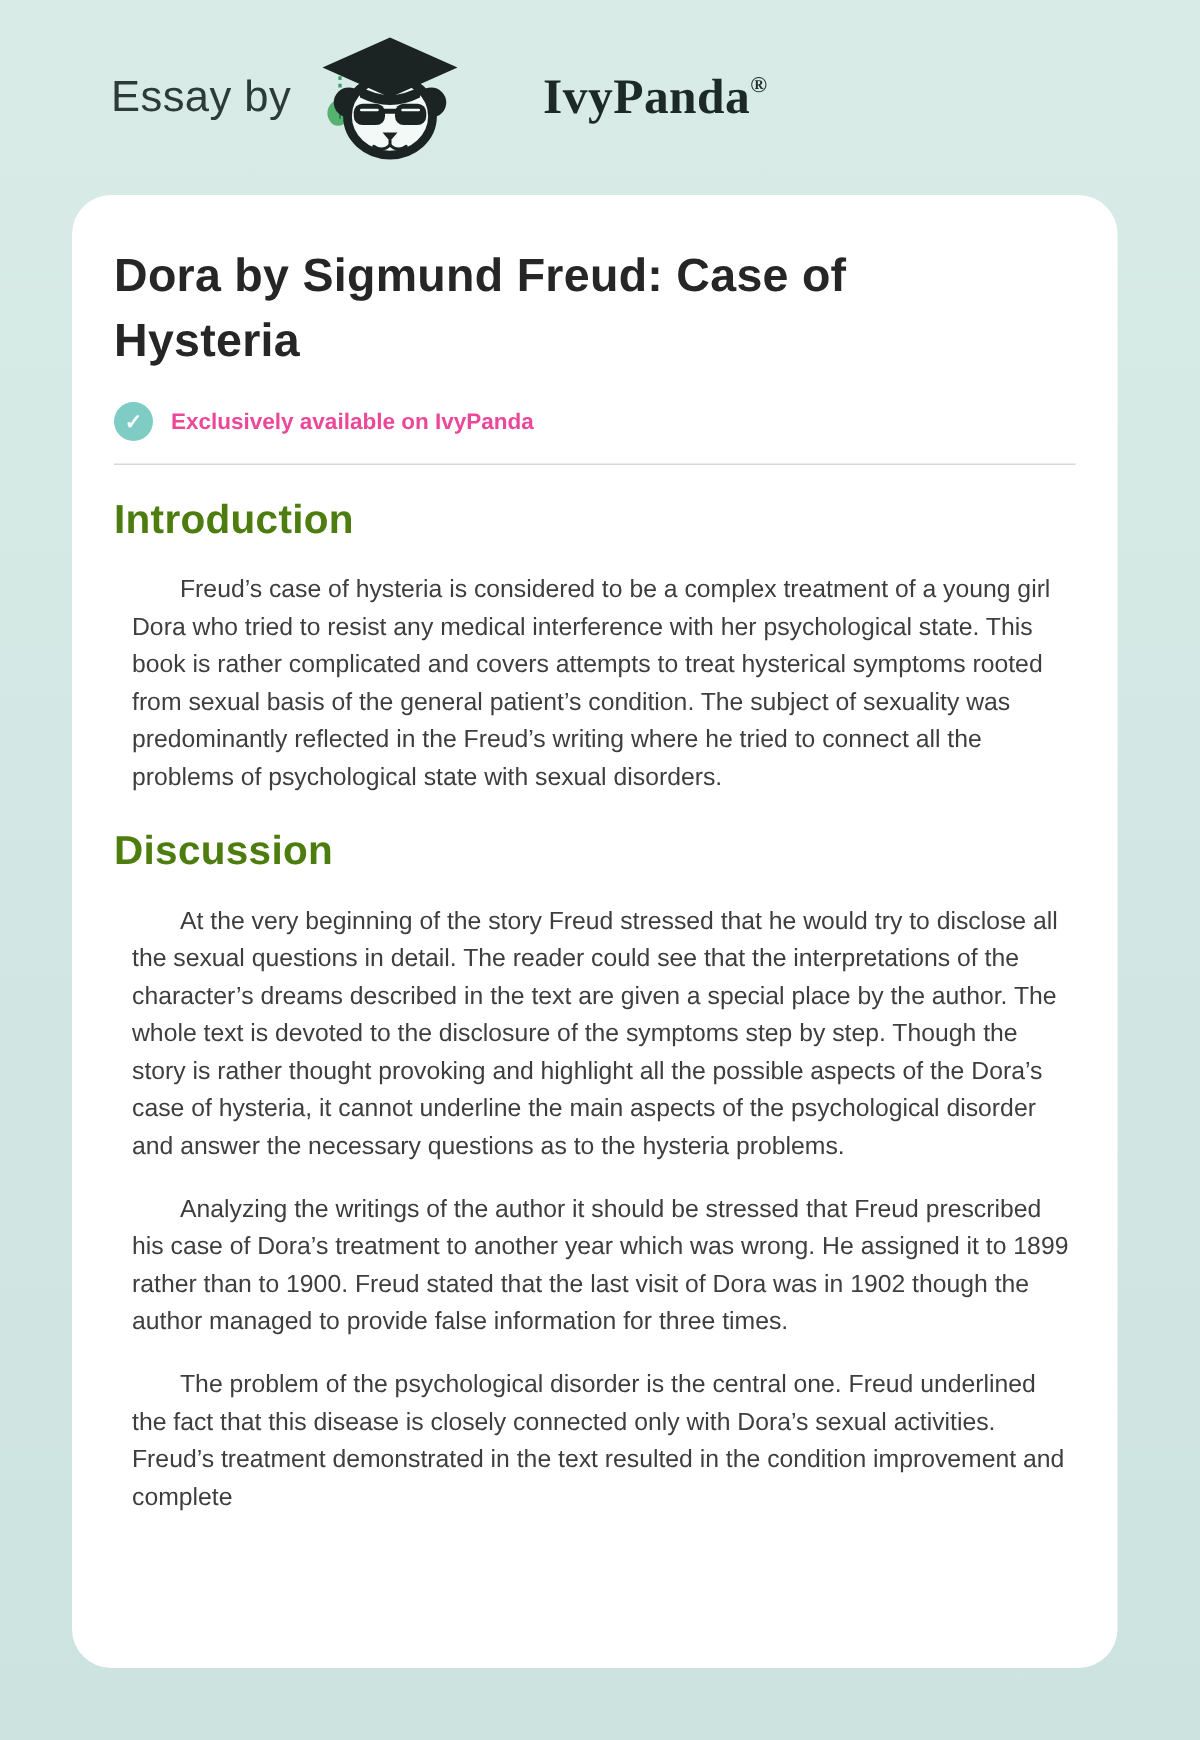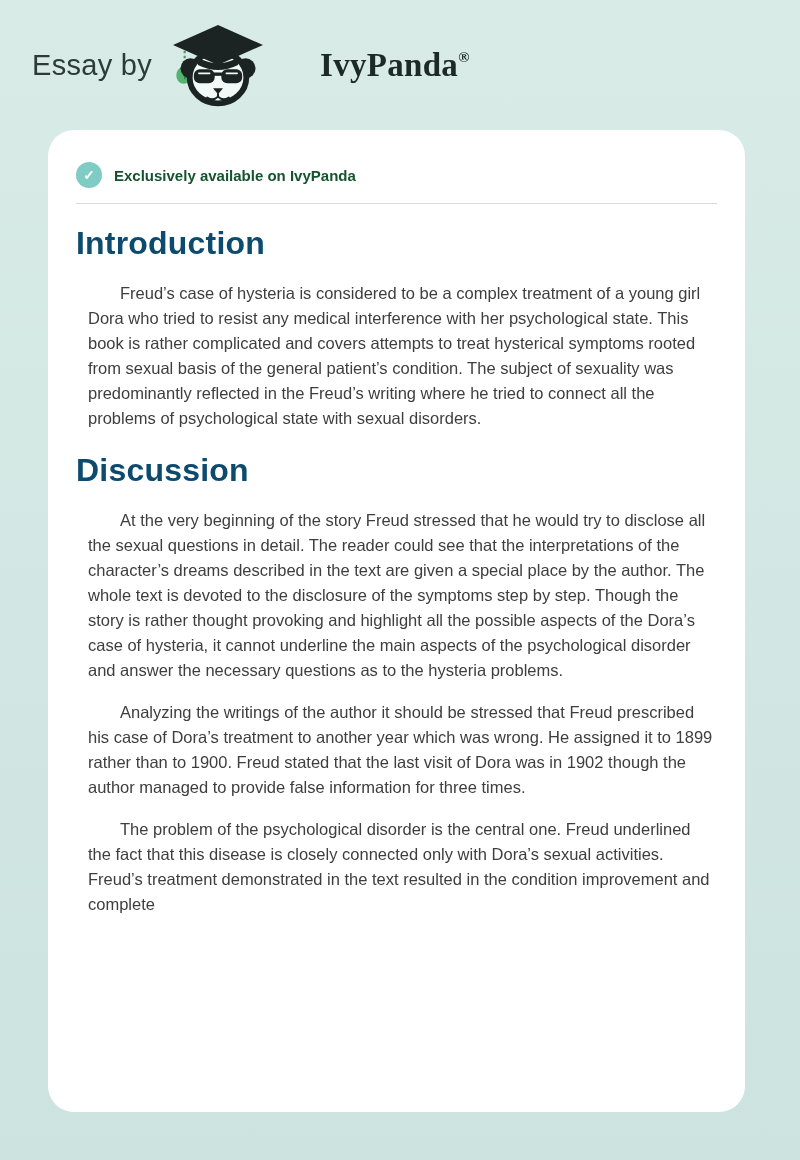"Essay by" .site-header { padding-left: 32px -> 74px }
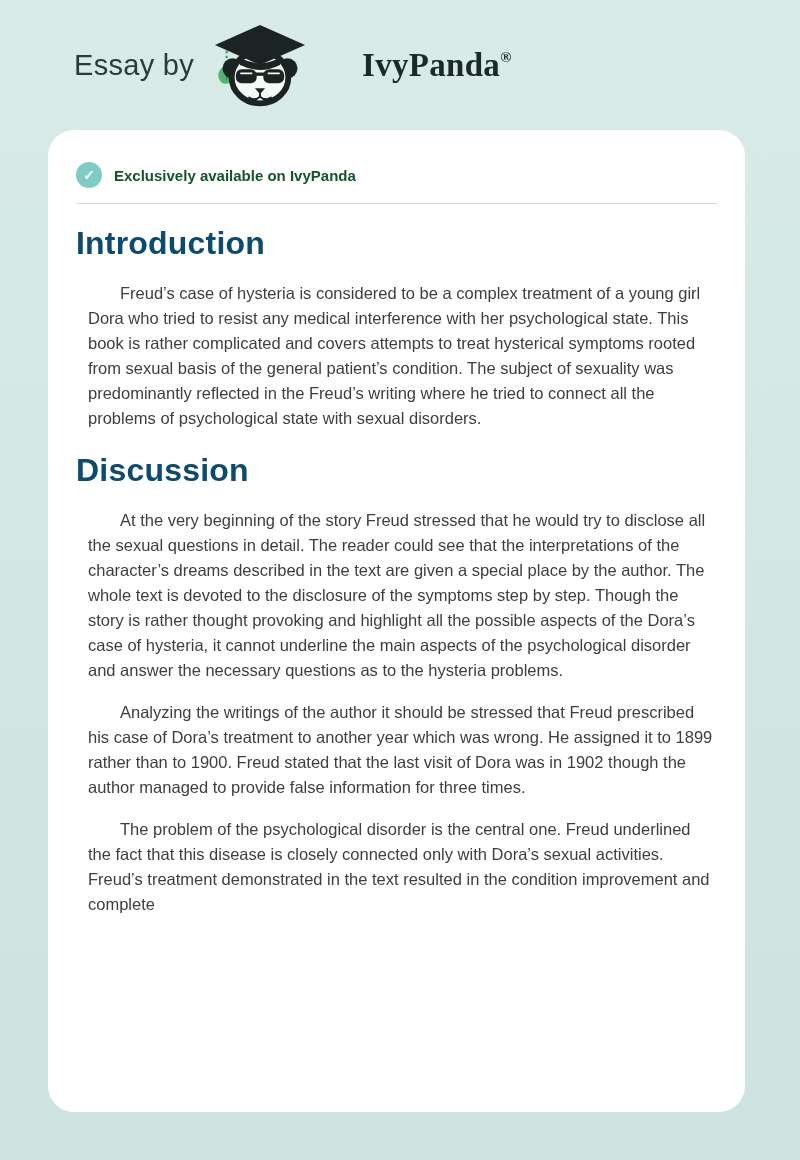"Dora by Sigmund Freud: Case" h1.essay-title { html: none -> <h1>Dora by Sigmund Freud: Case of Hysteria</h1> }
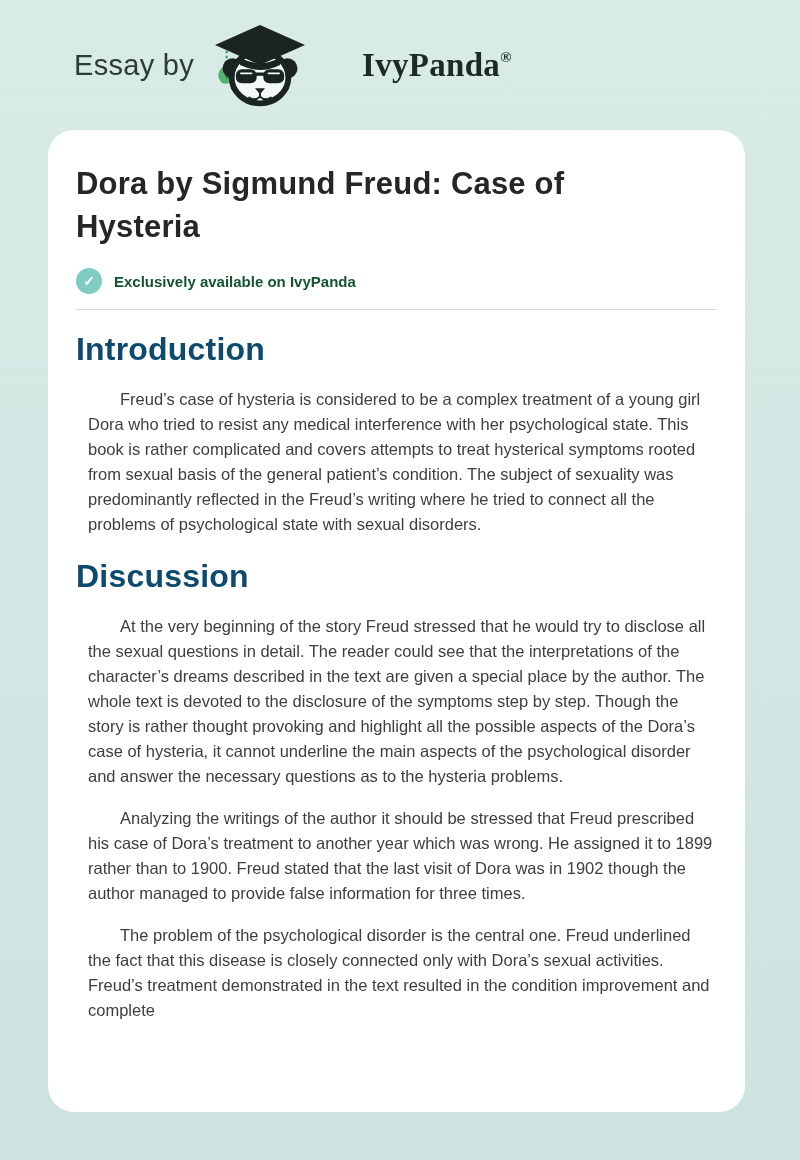"Exclusively available on IvyPanda" .badge-label { color: #14532d -> #ec4899 }
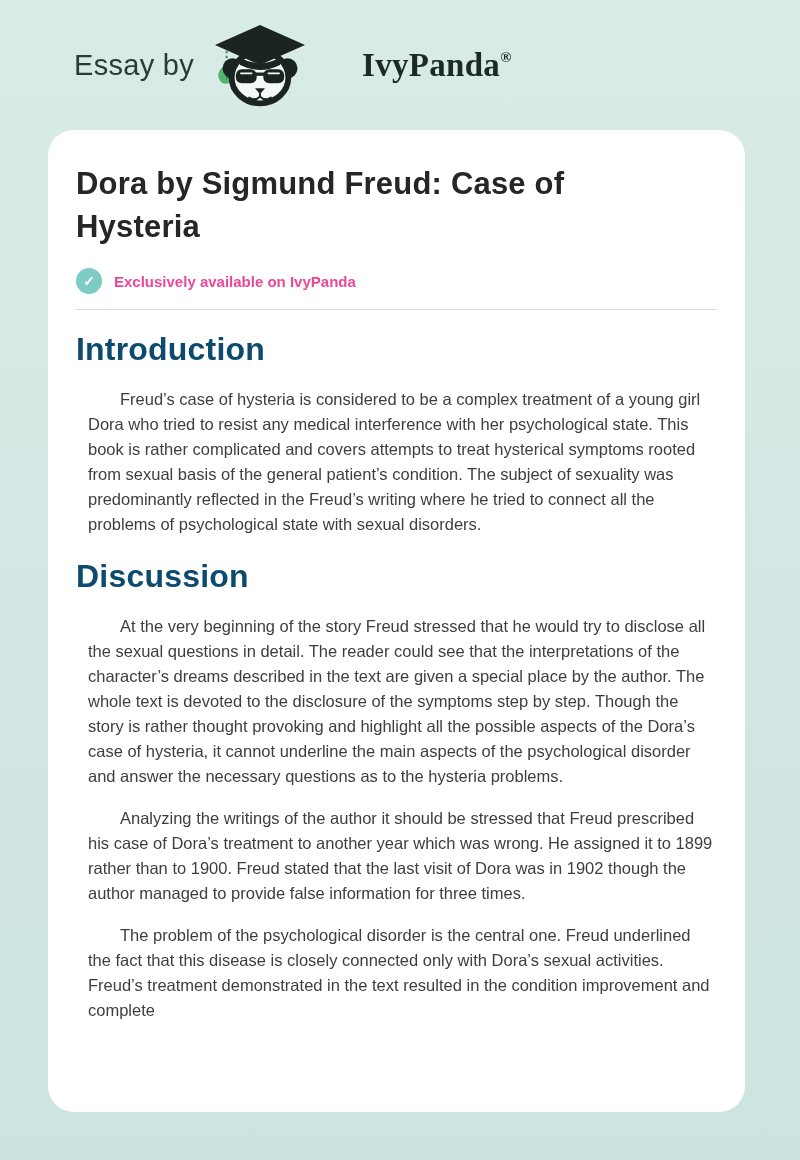"Introduction" .section-heading { color: #0c4a6e -> #4d7c0f; font-size: 32px -> 27px }
